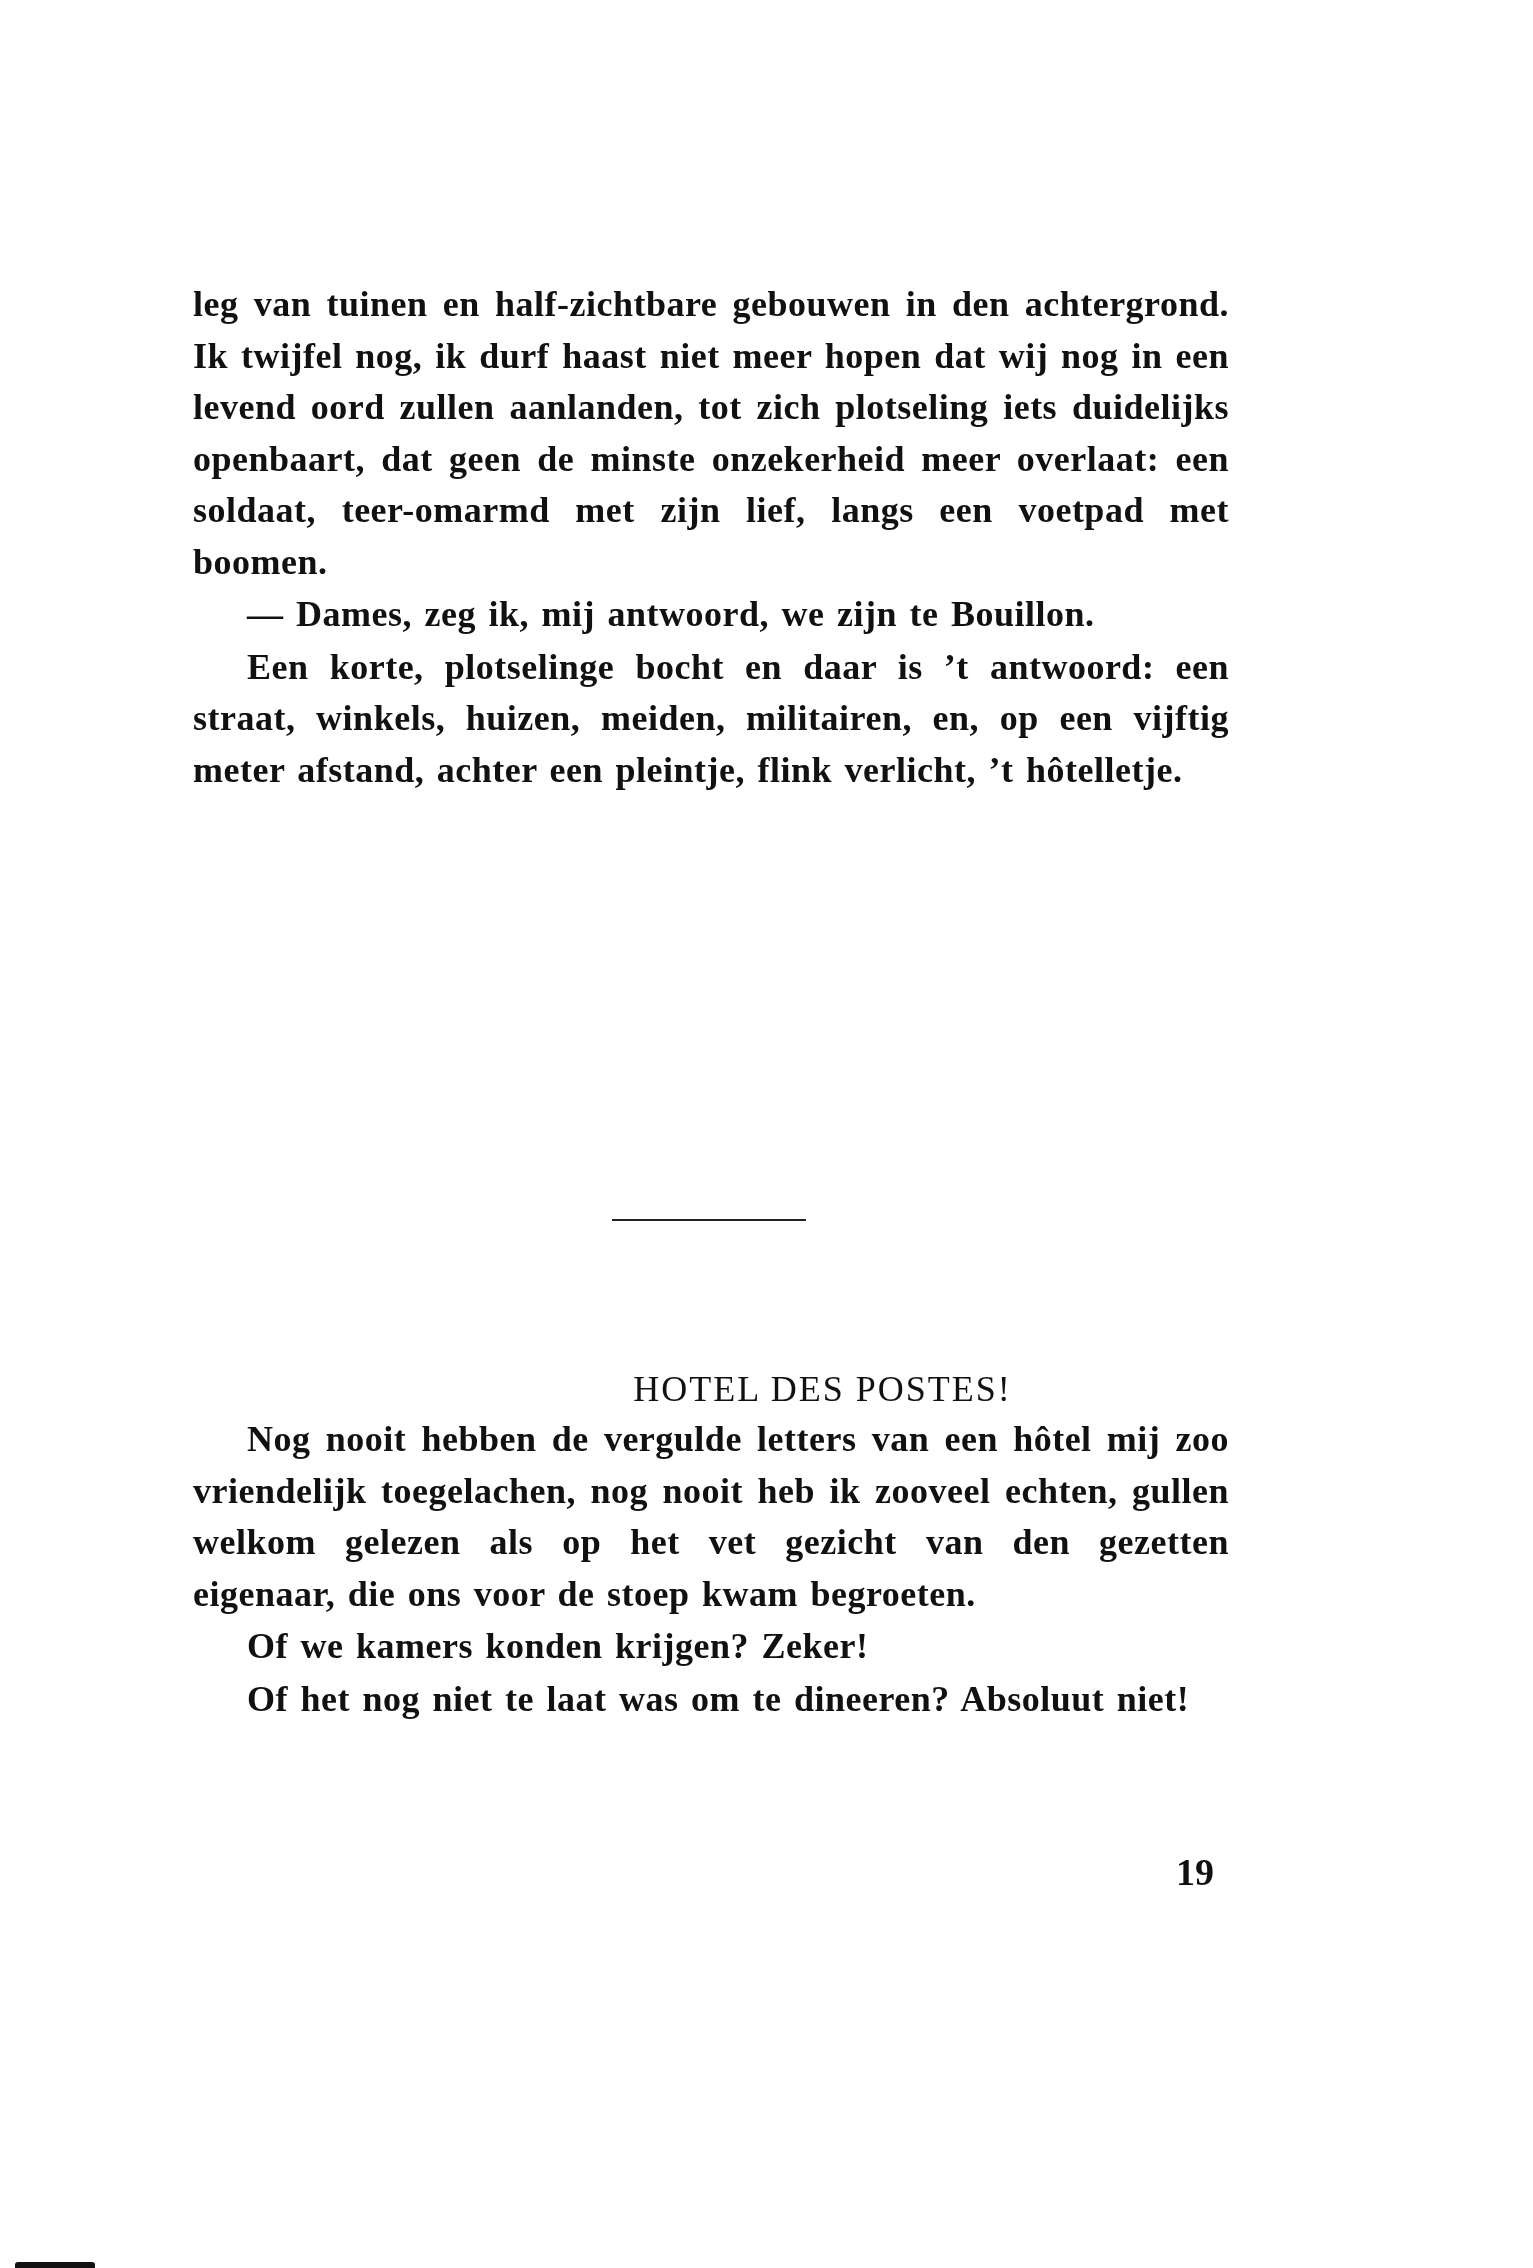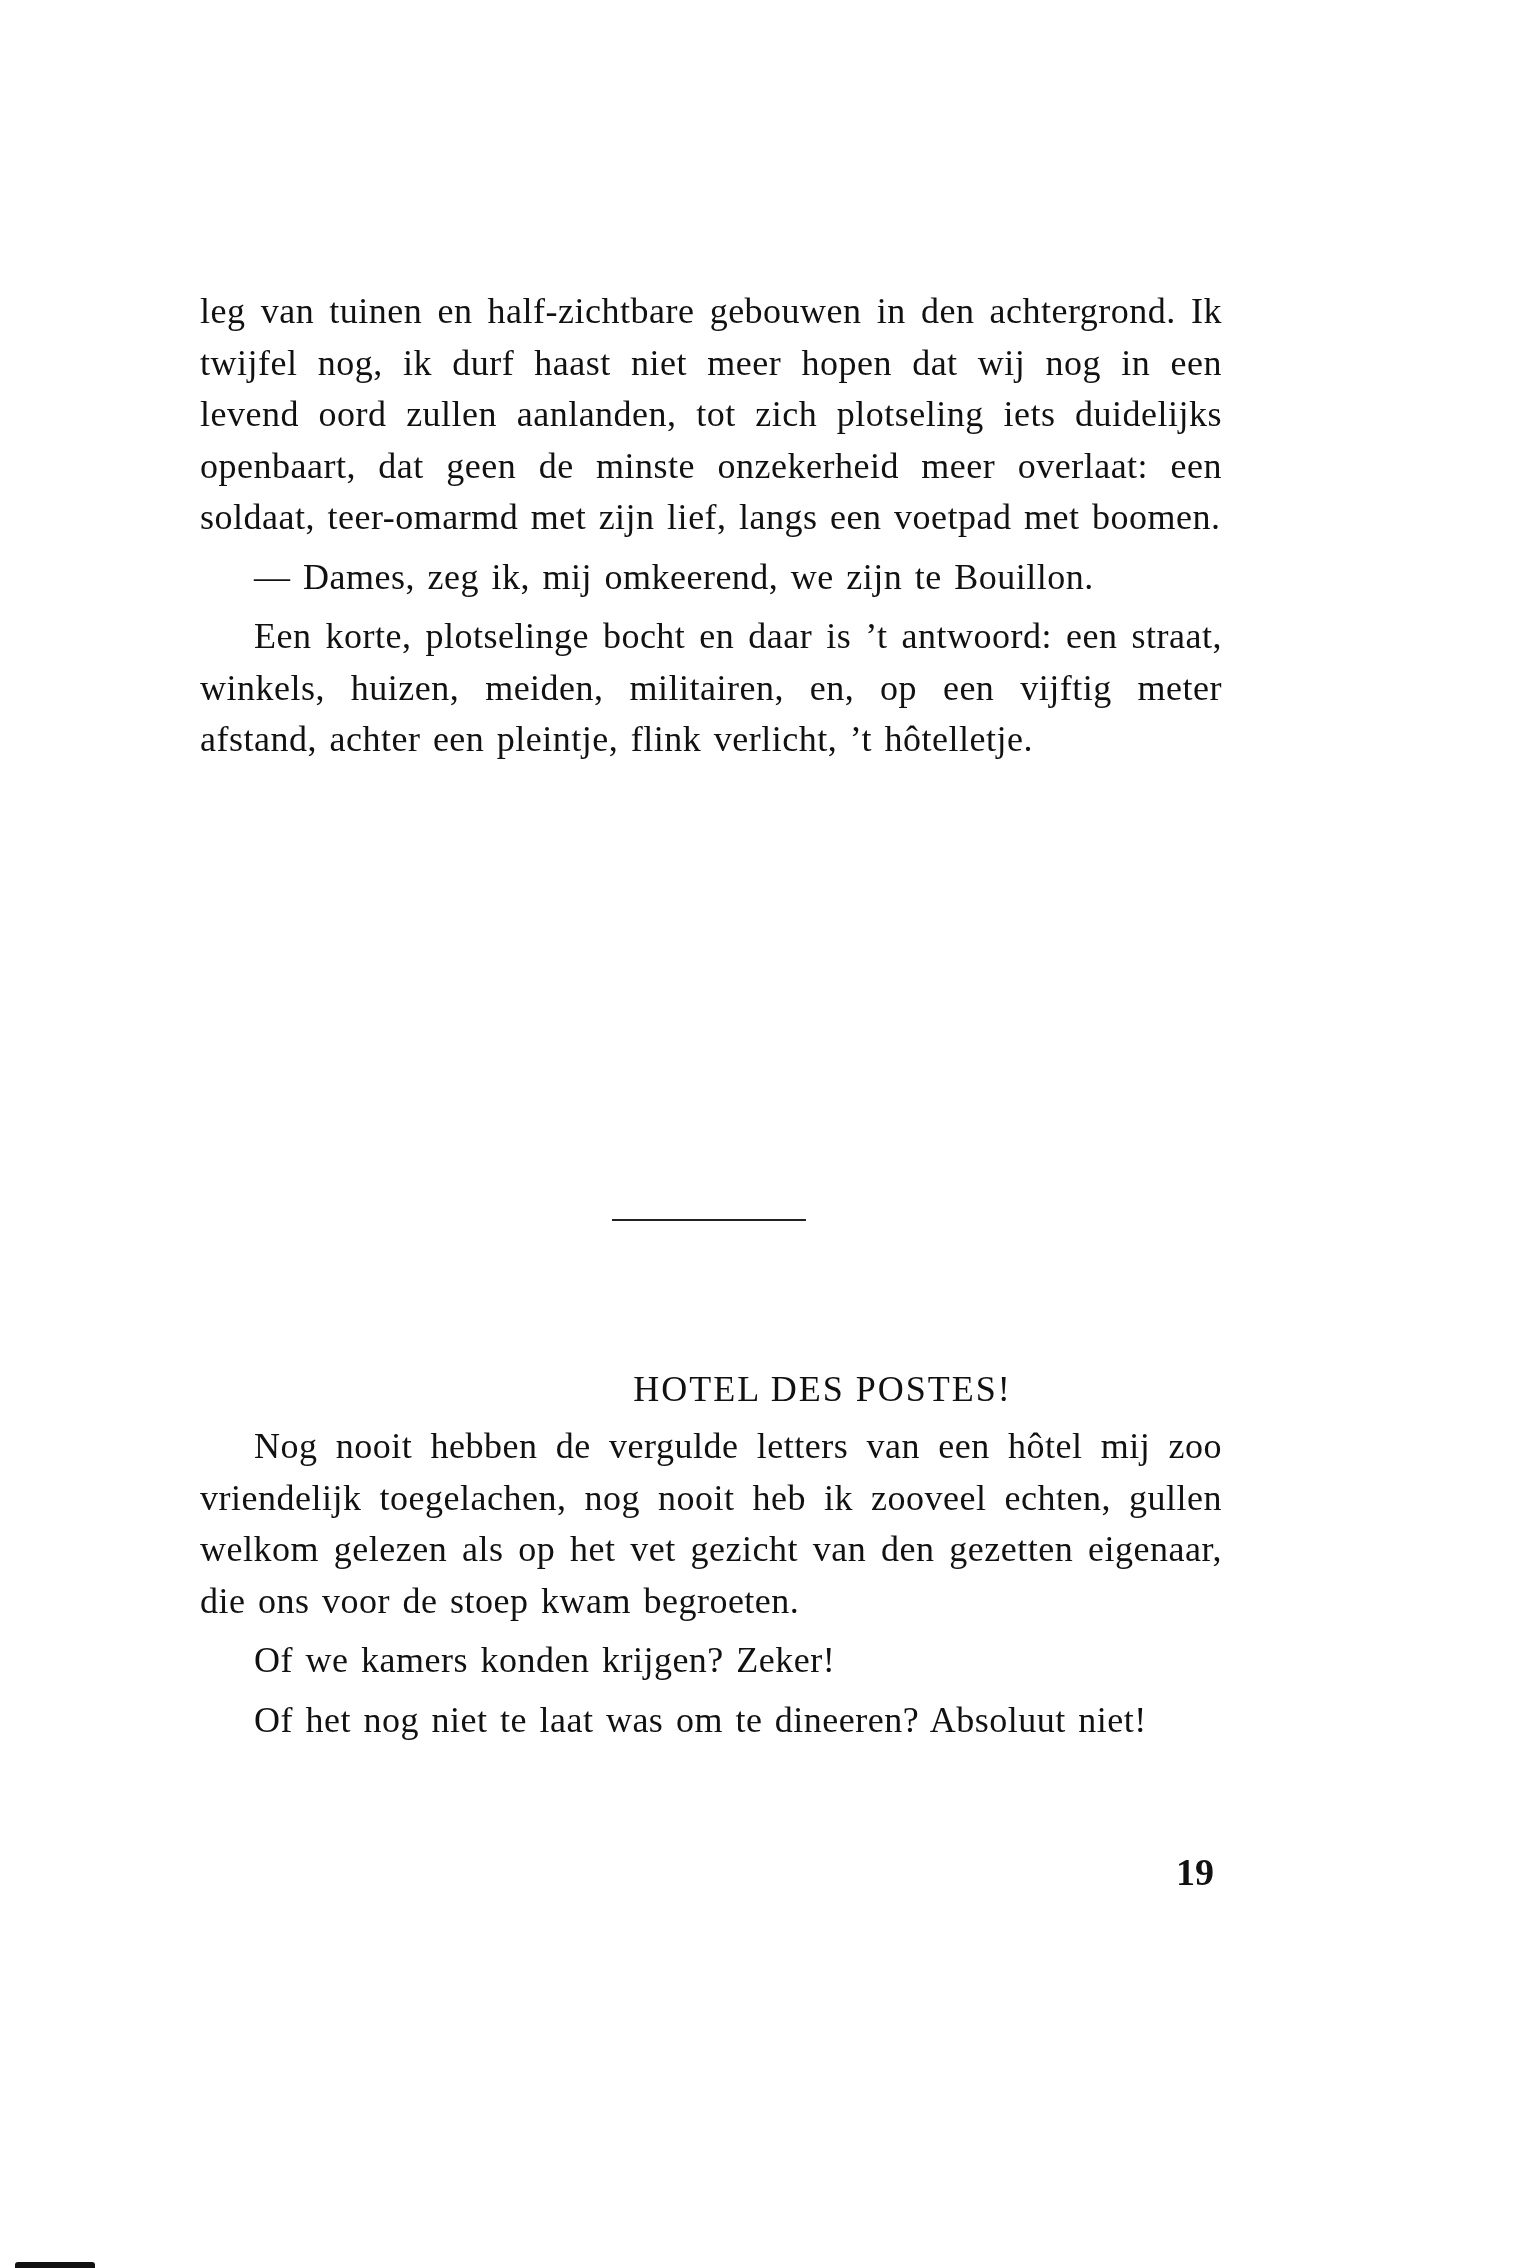"leg van tuinen en half-zichtbare" .text-block p { font-weight: none -> bold; margin: 8px -> 1px }
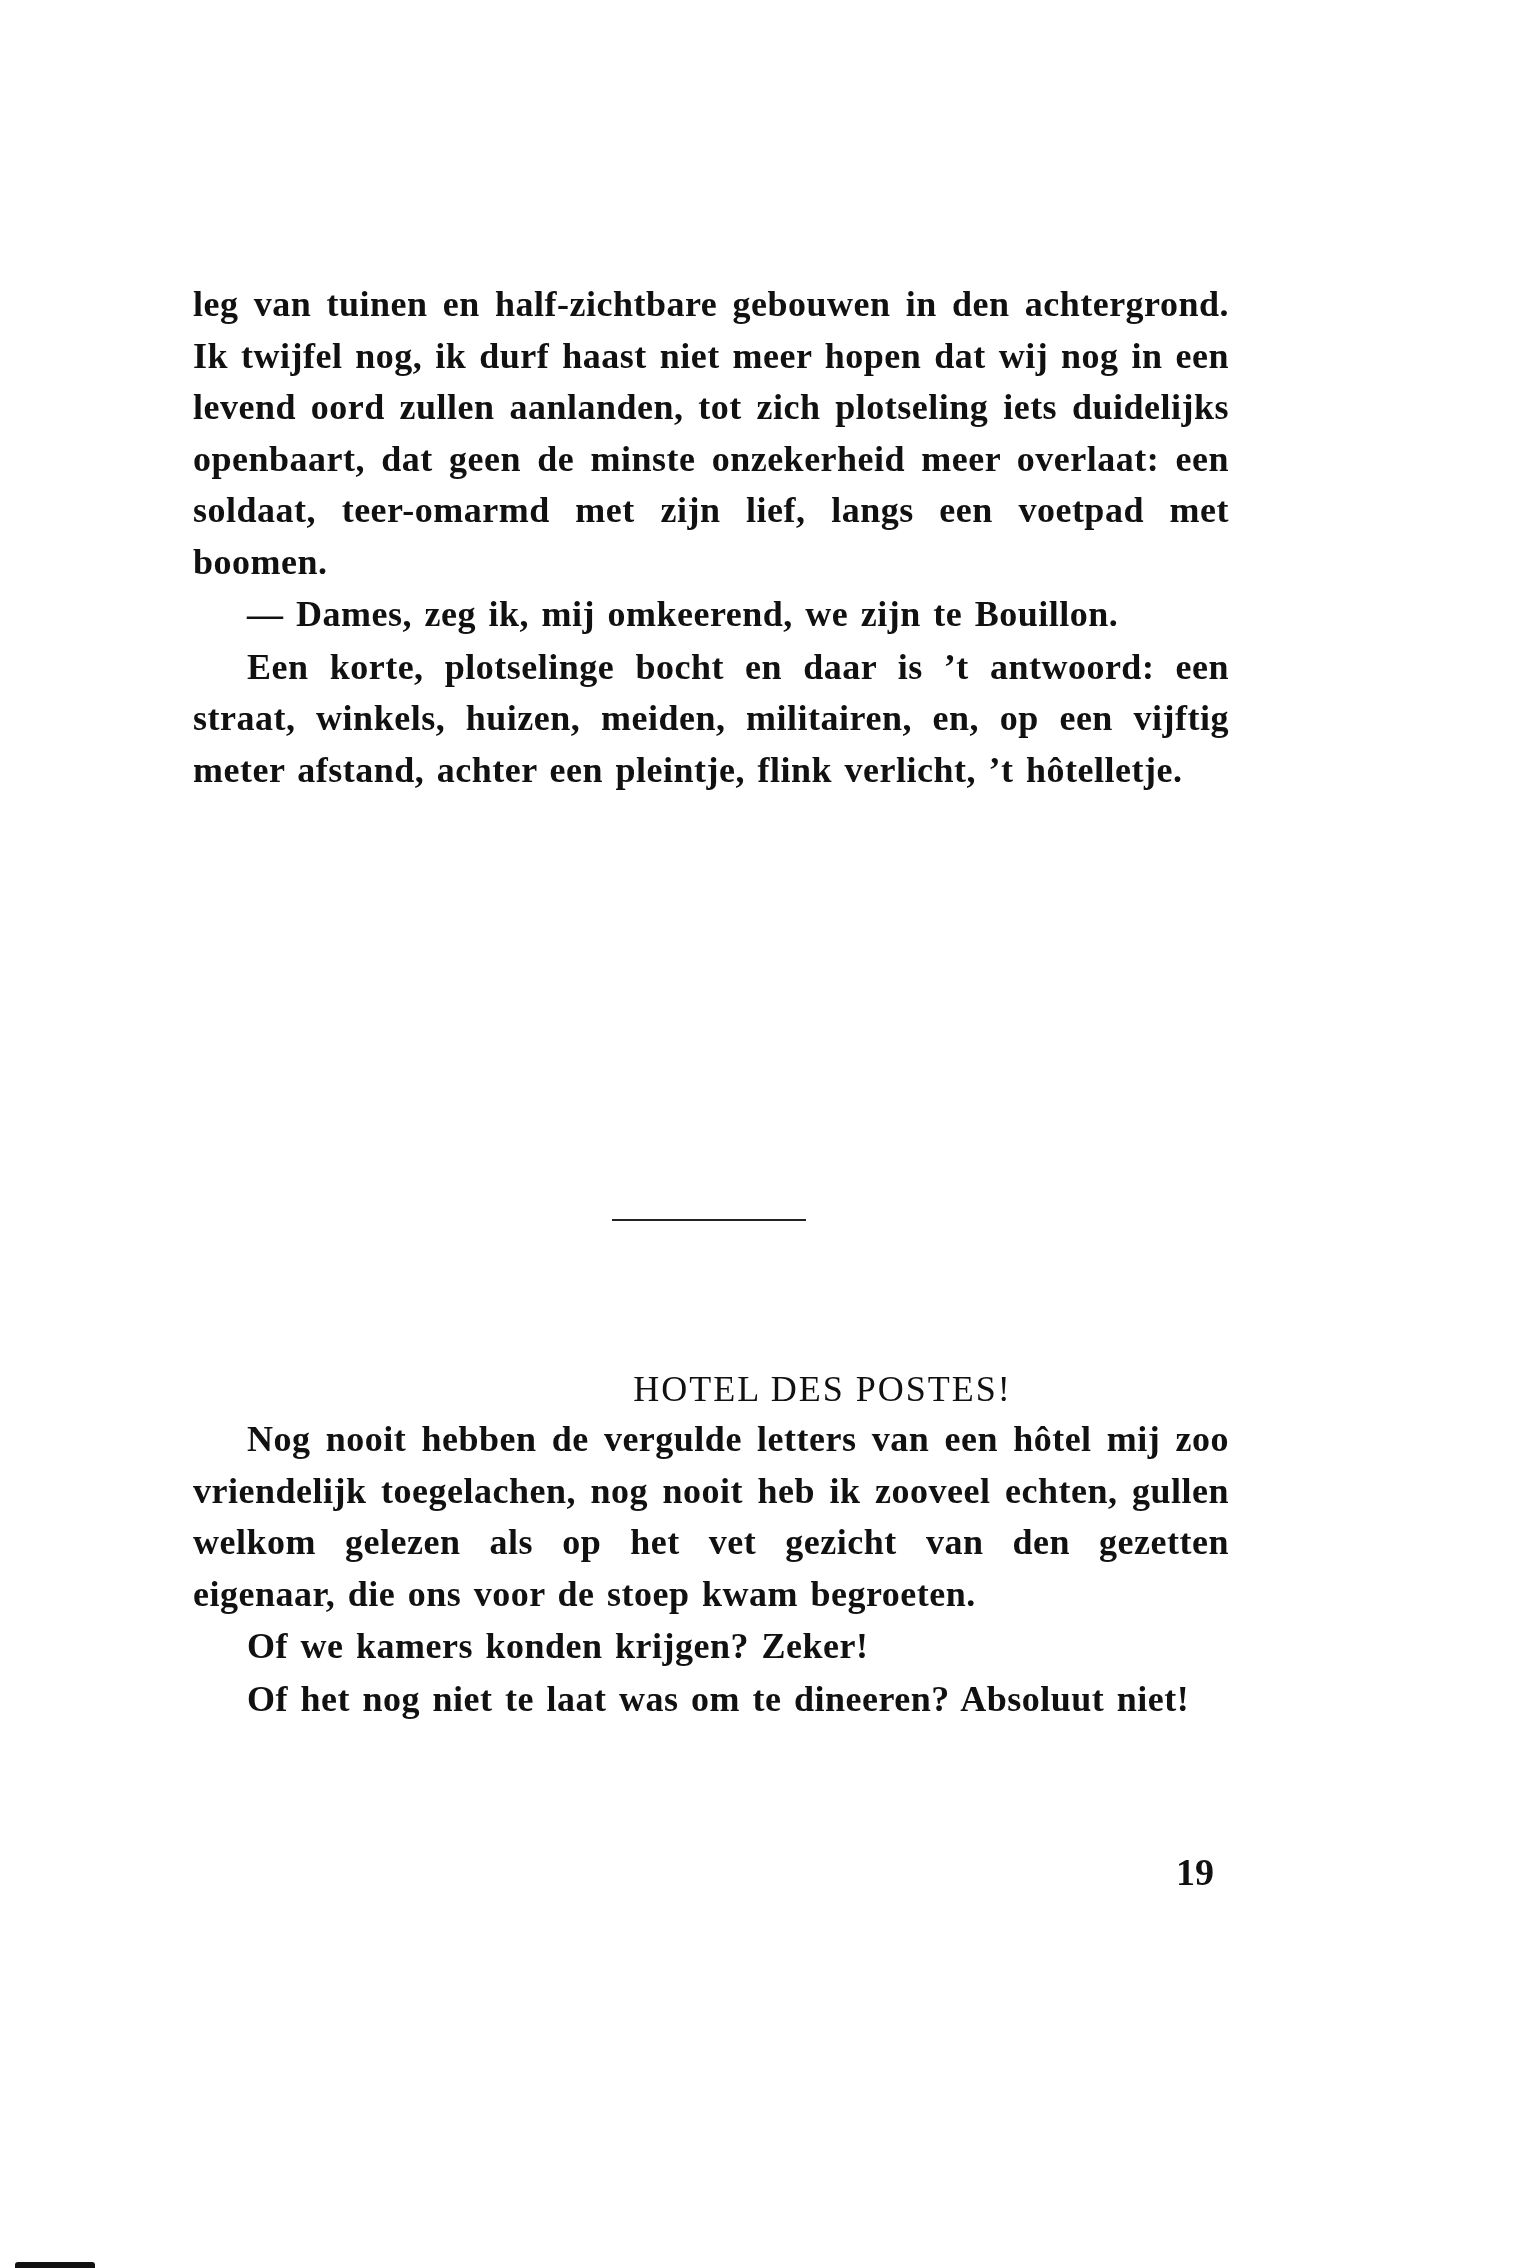"— Dames, zeg ik, mij" p.indent { text: omkeerend -> antwoord }
